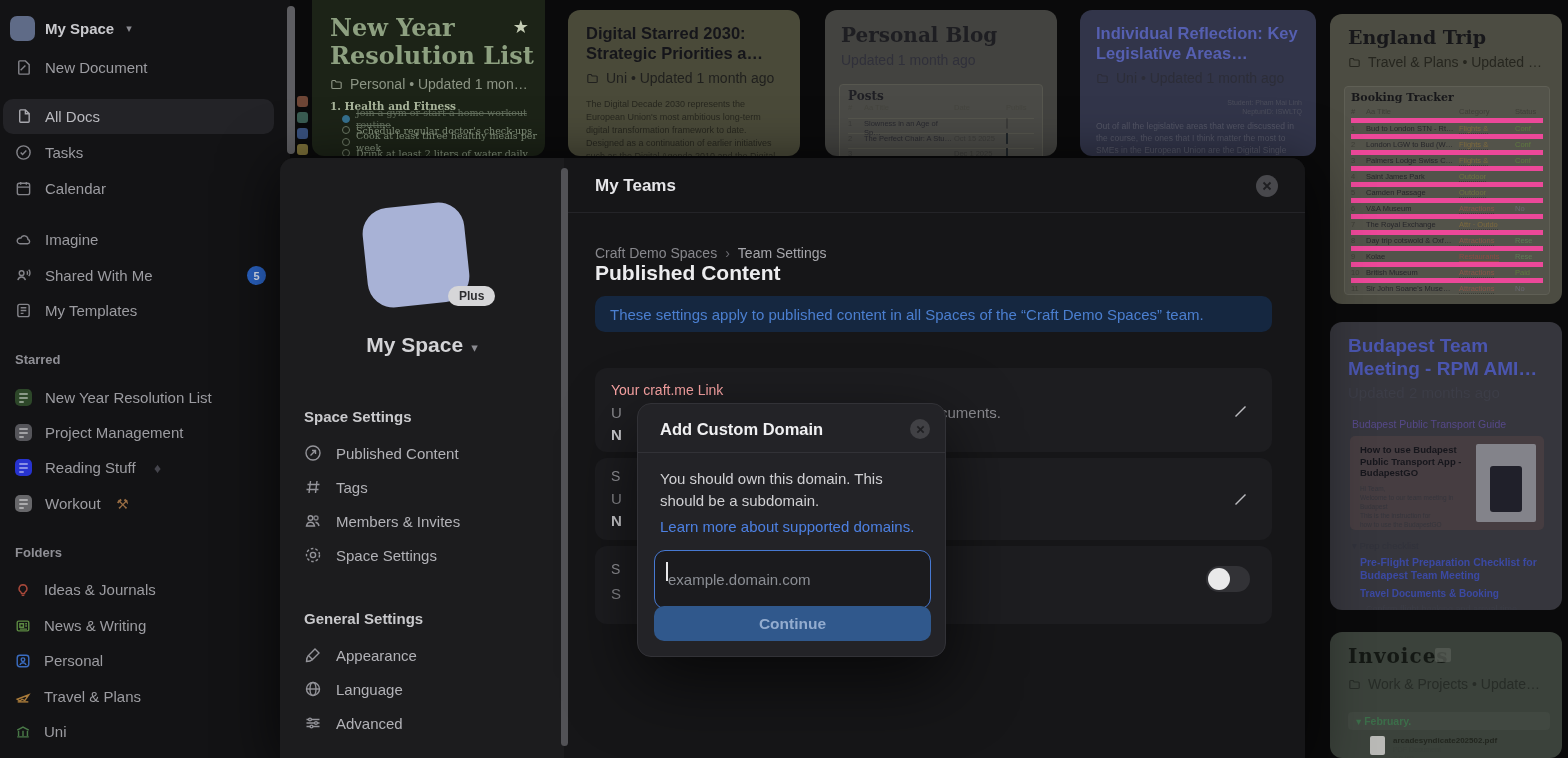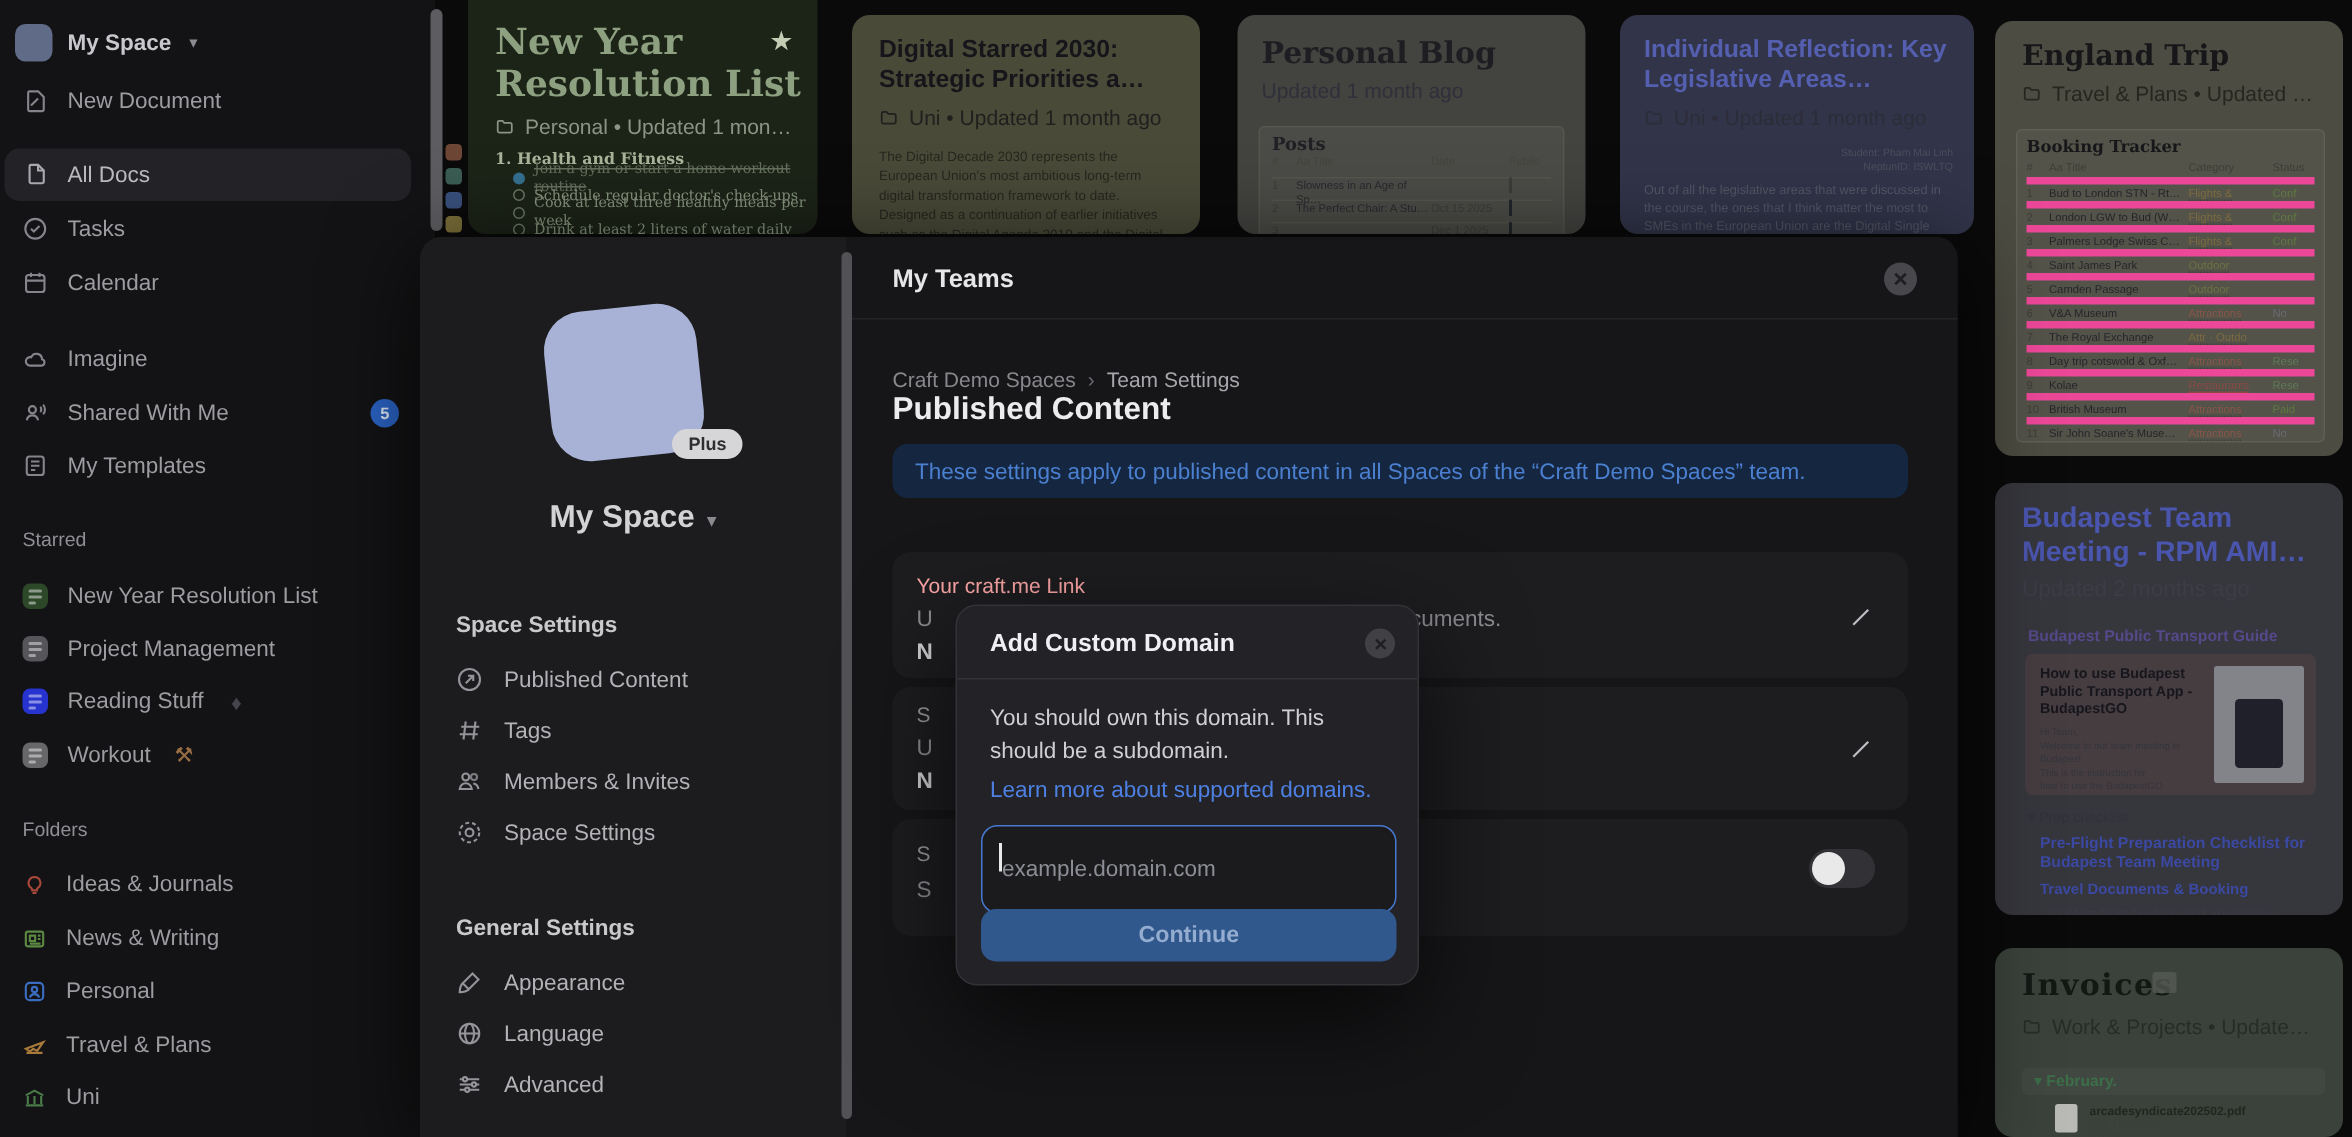"Starred" .sb-sec { font-weight: normal -> bold }
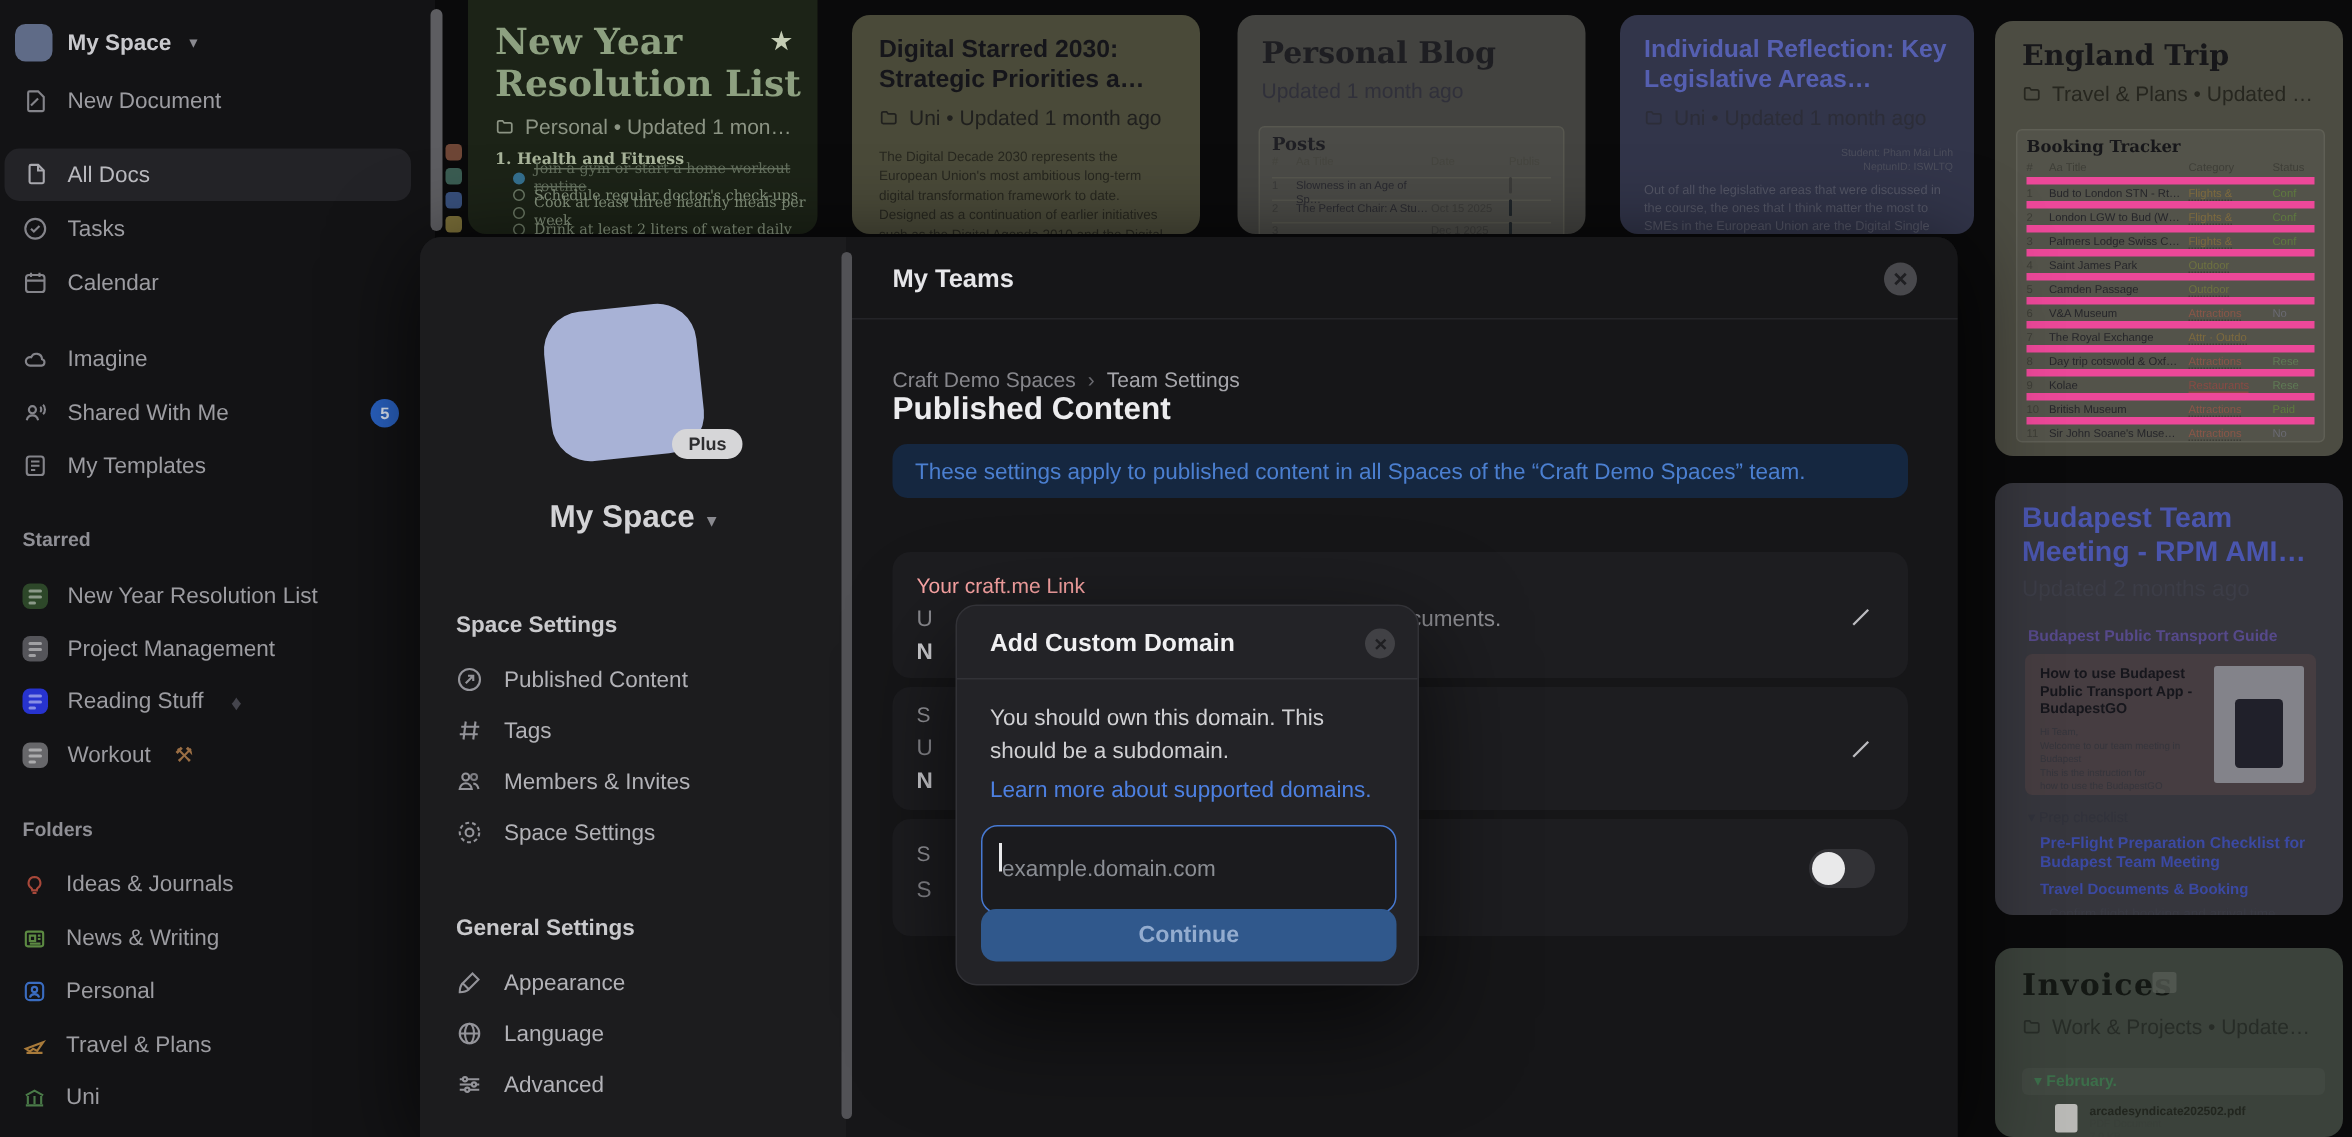"Budapest Public Transport Guide" #c-bud .guide { font-weight: bold -> normal }
